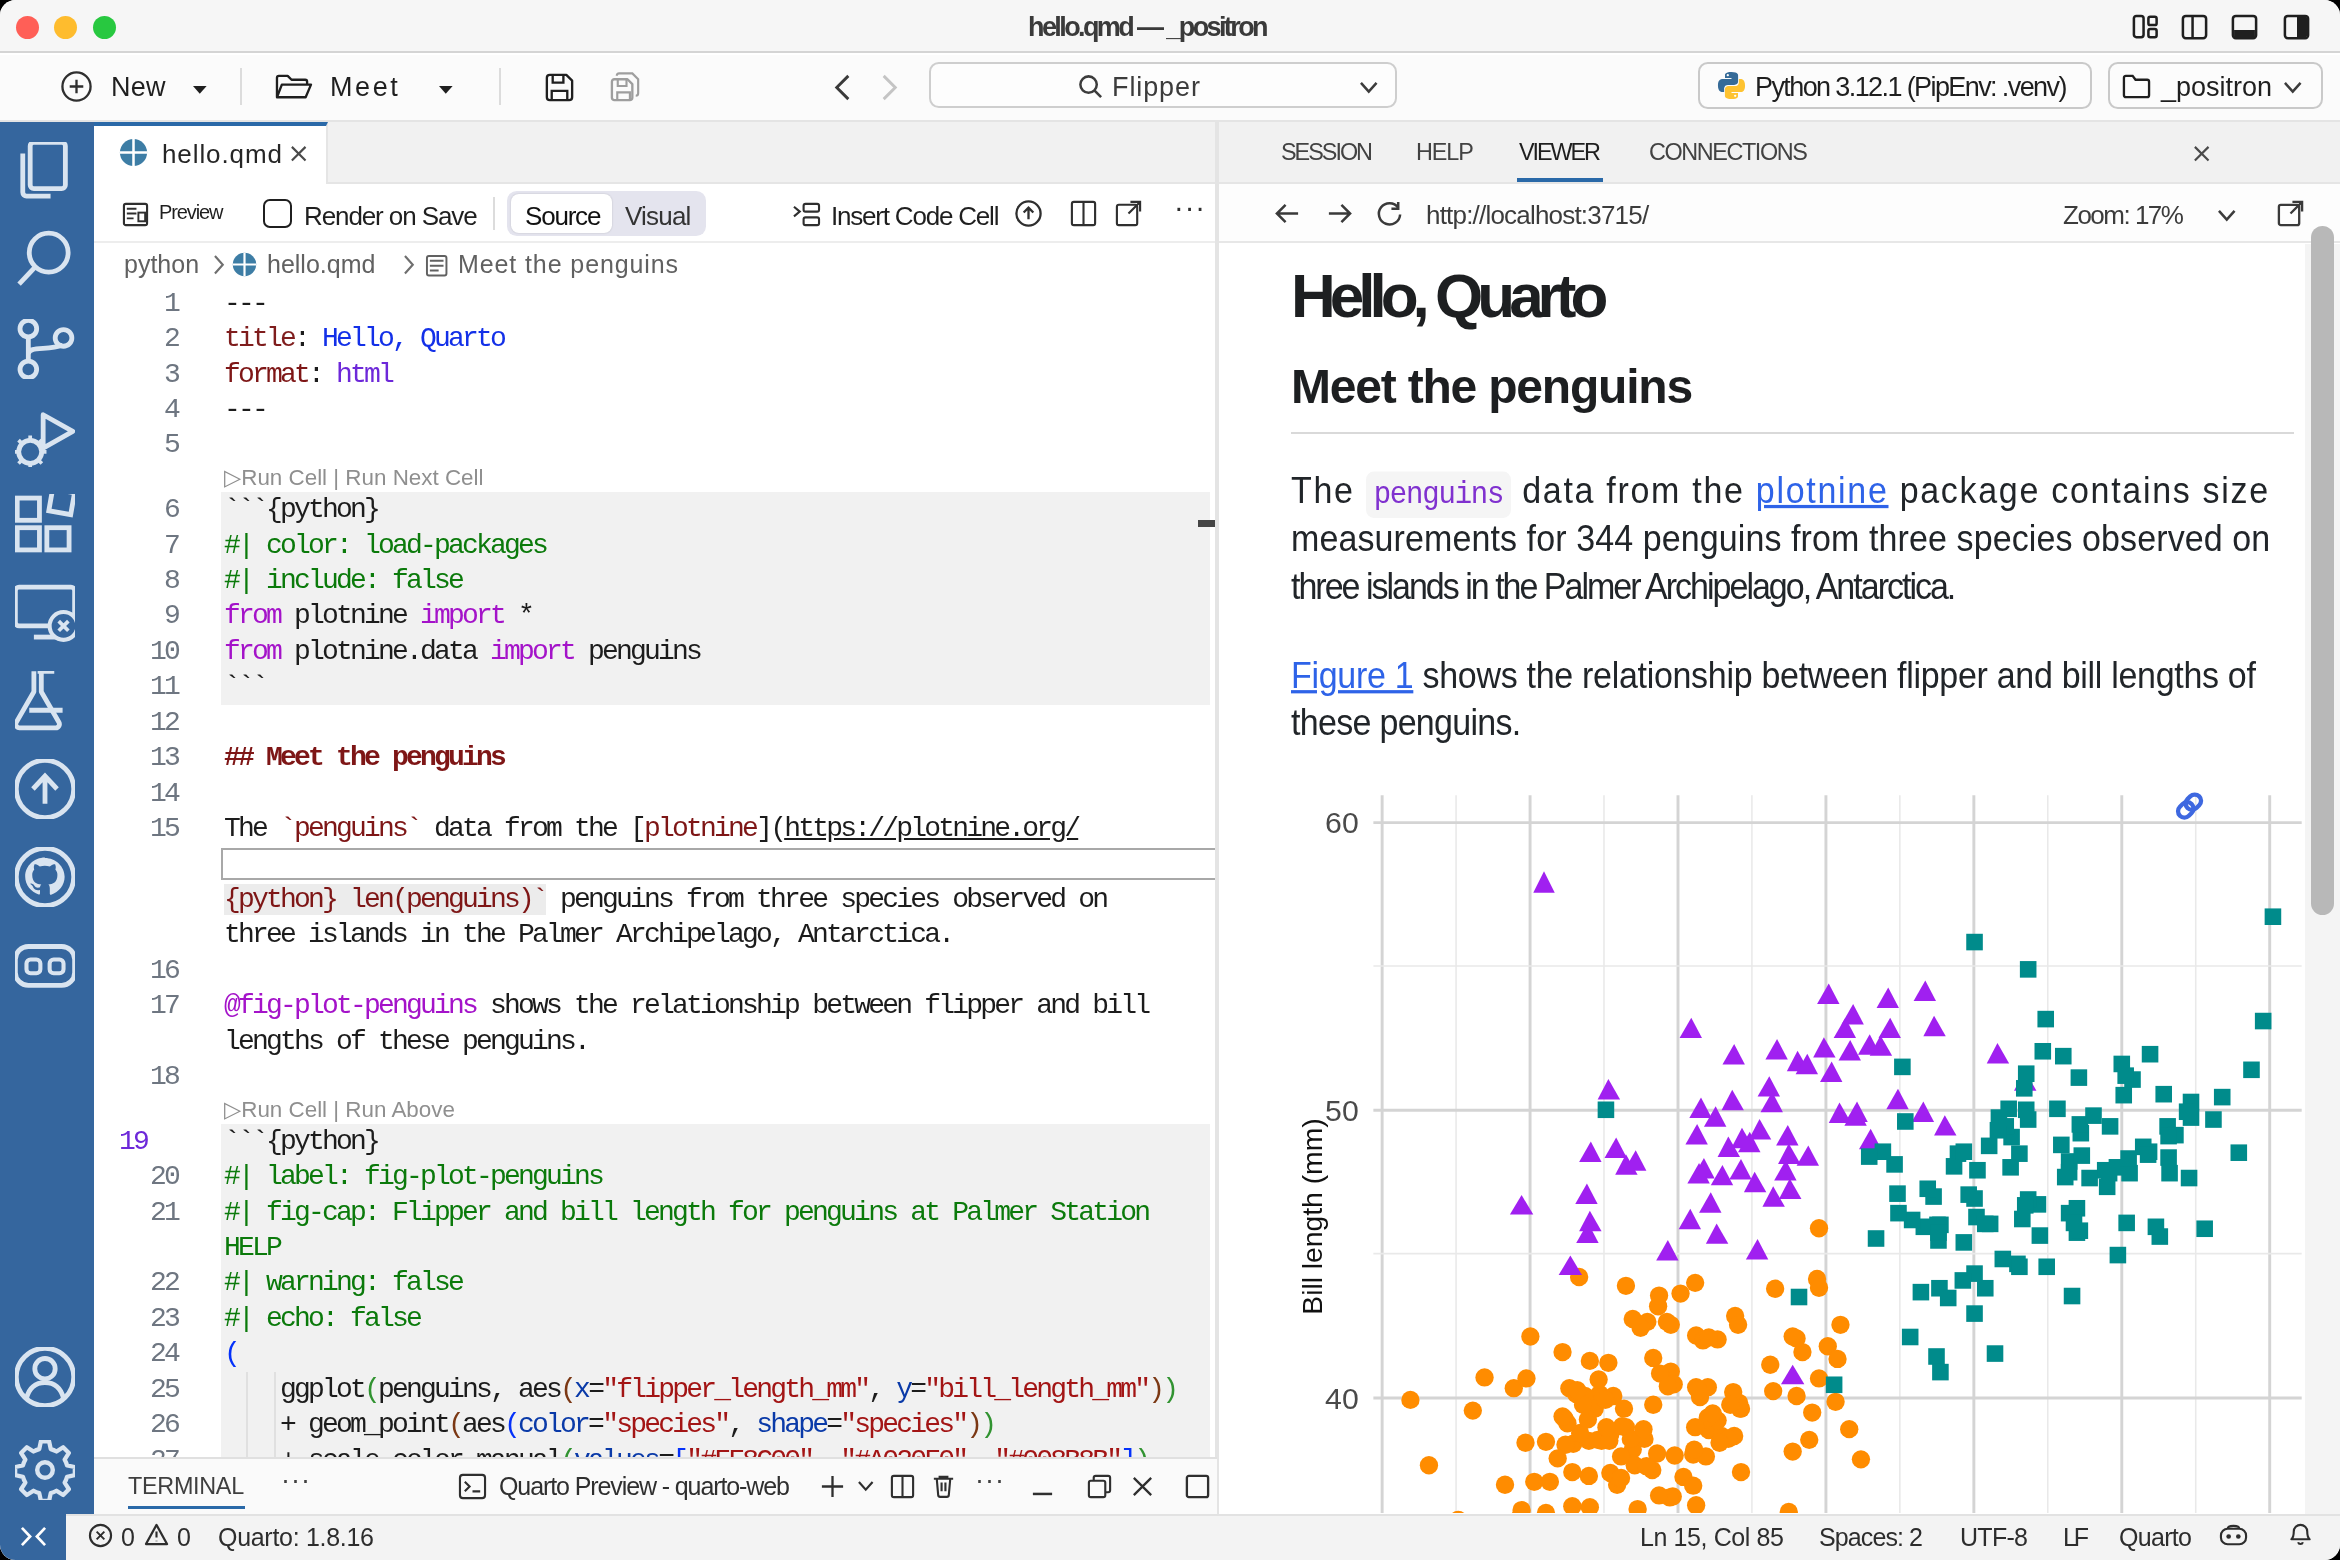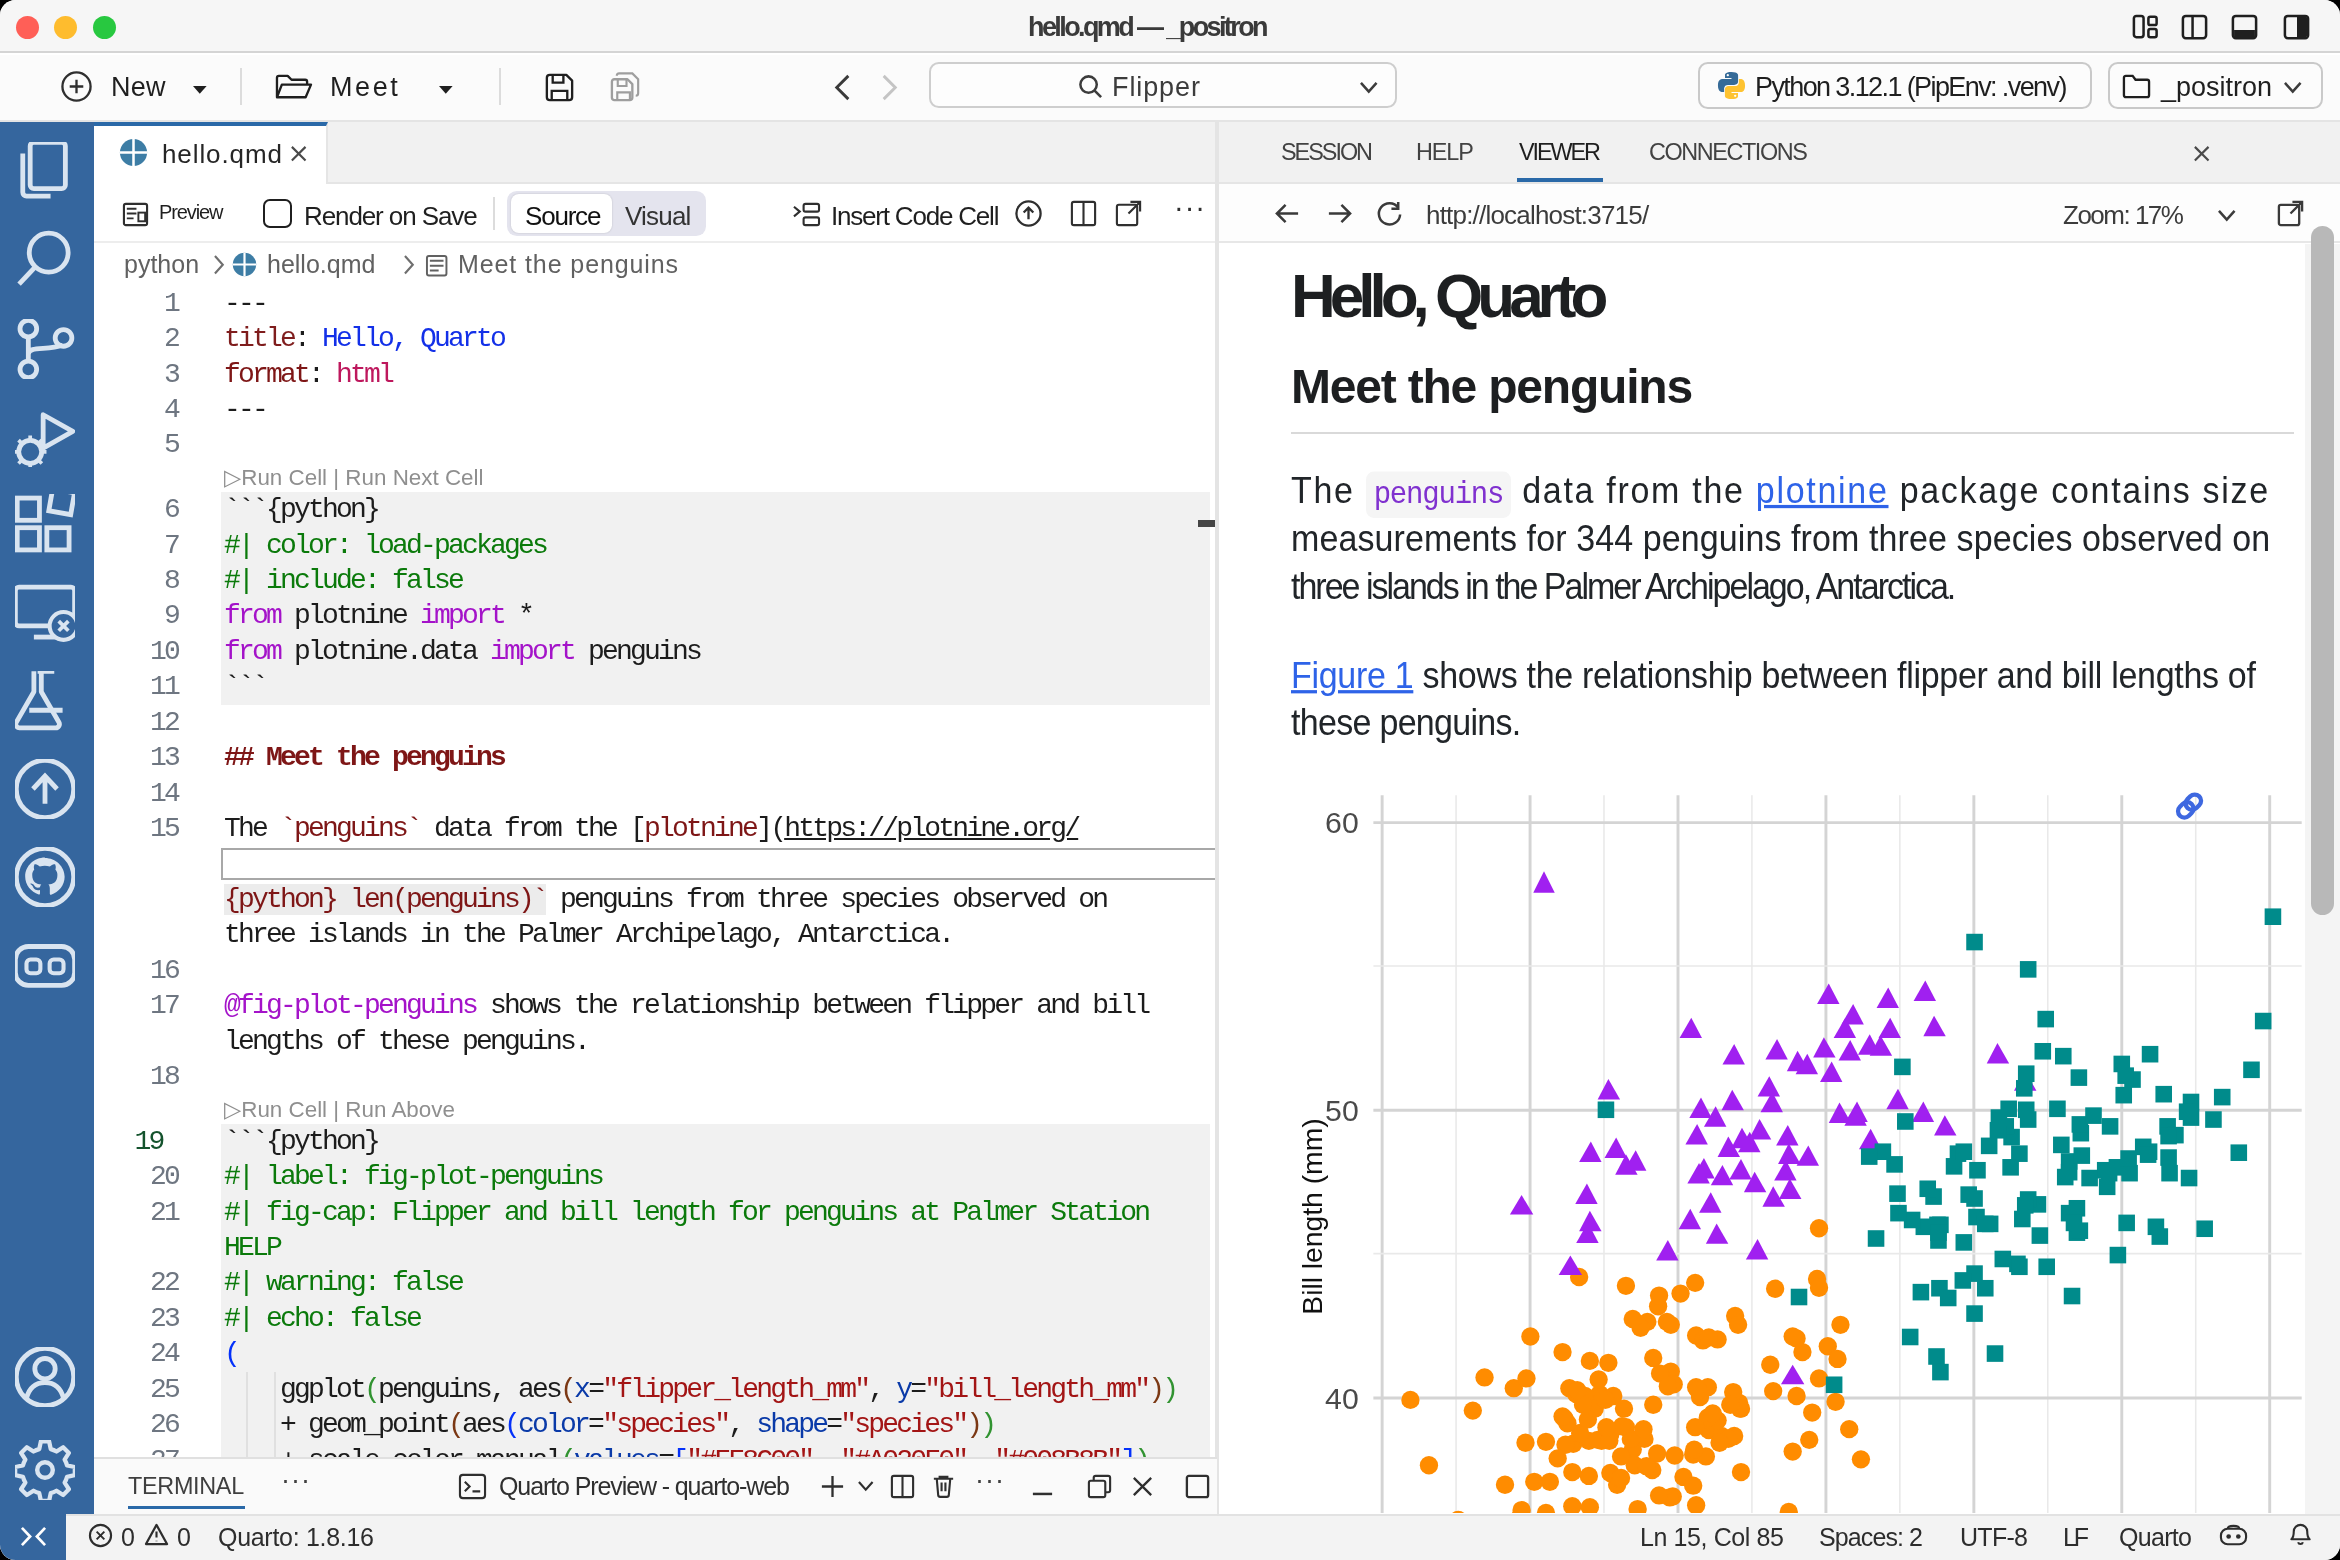"html" span { color: #be185d -> #6d28d9 }
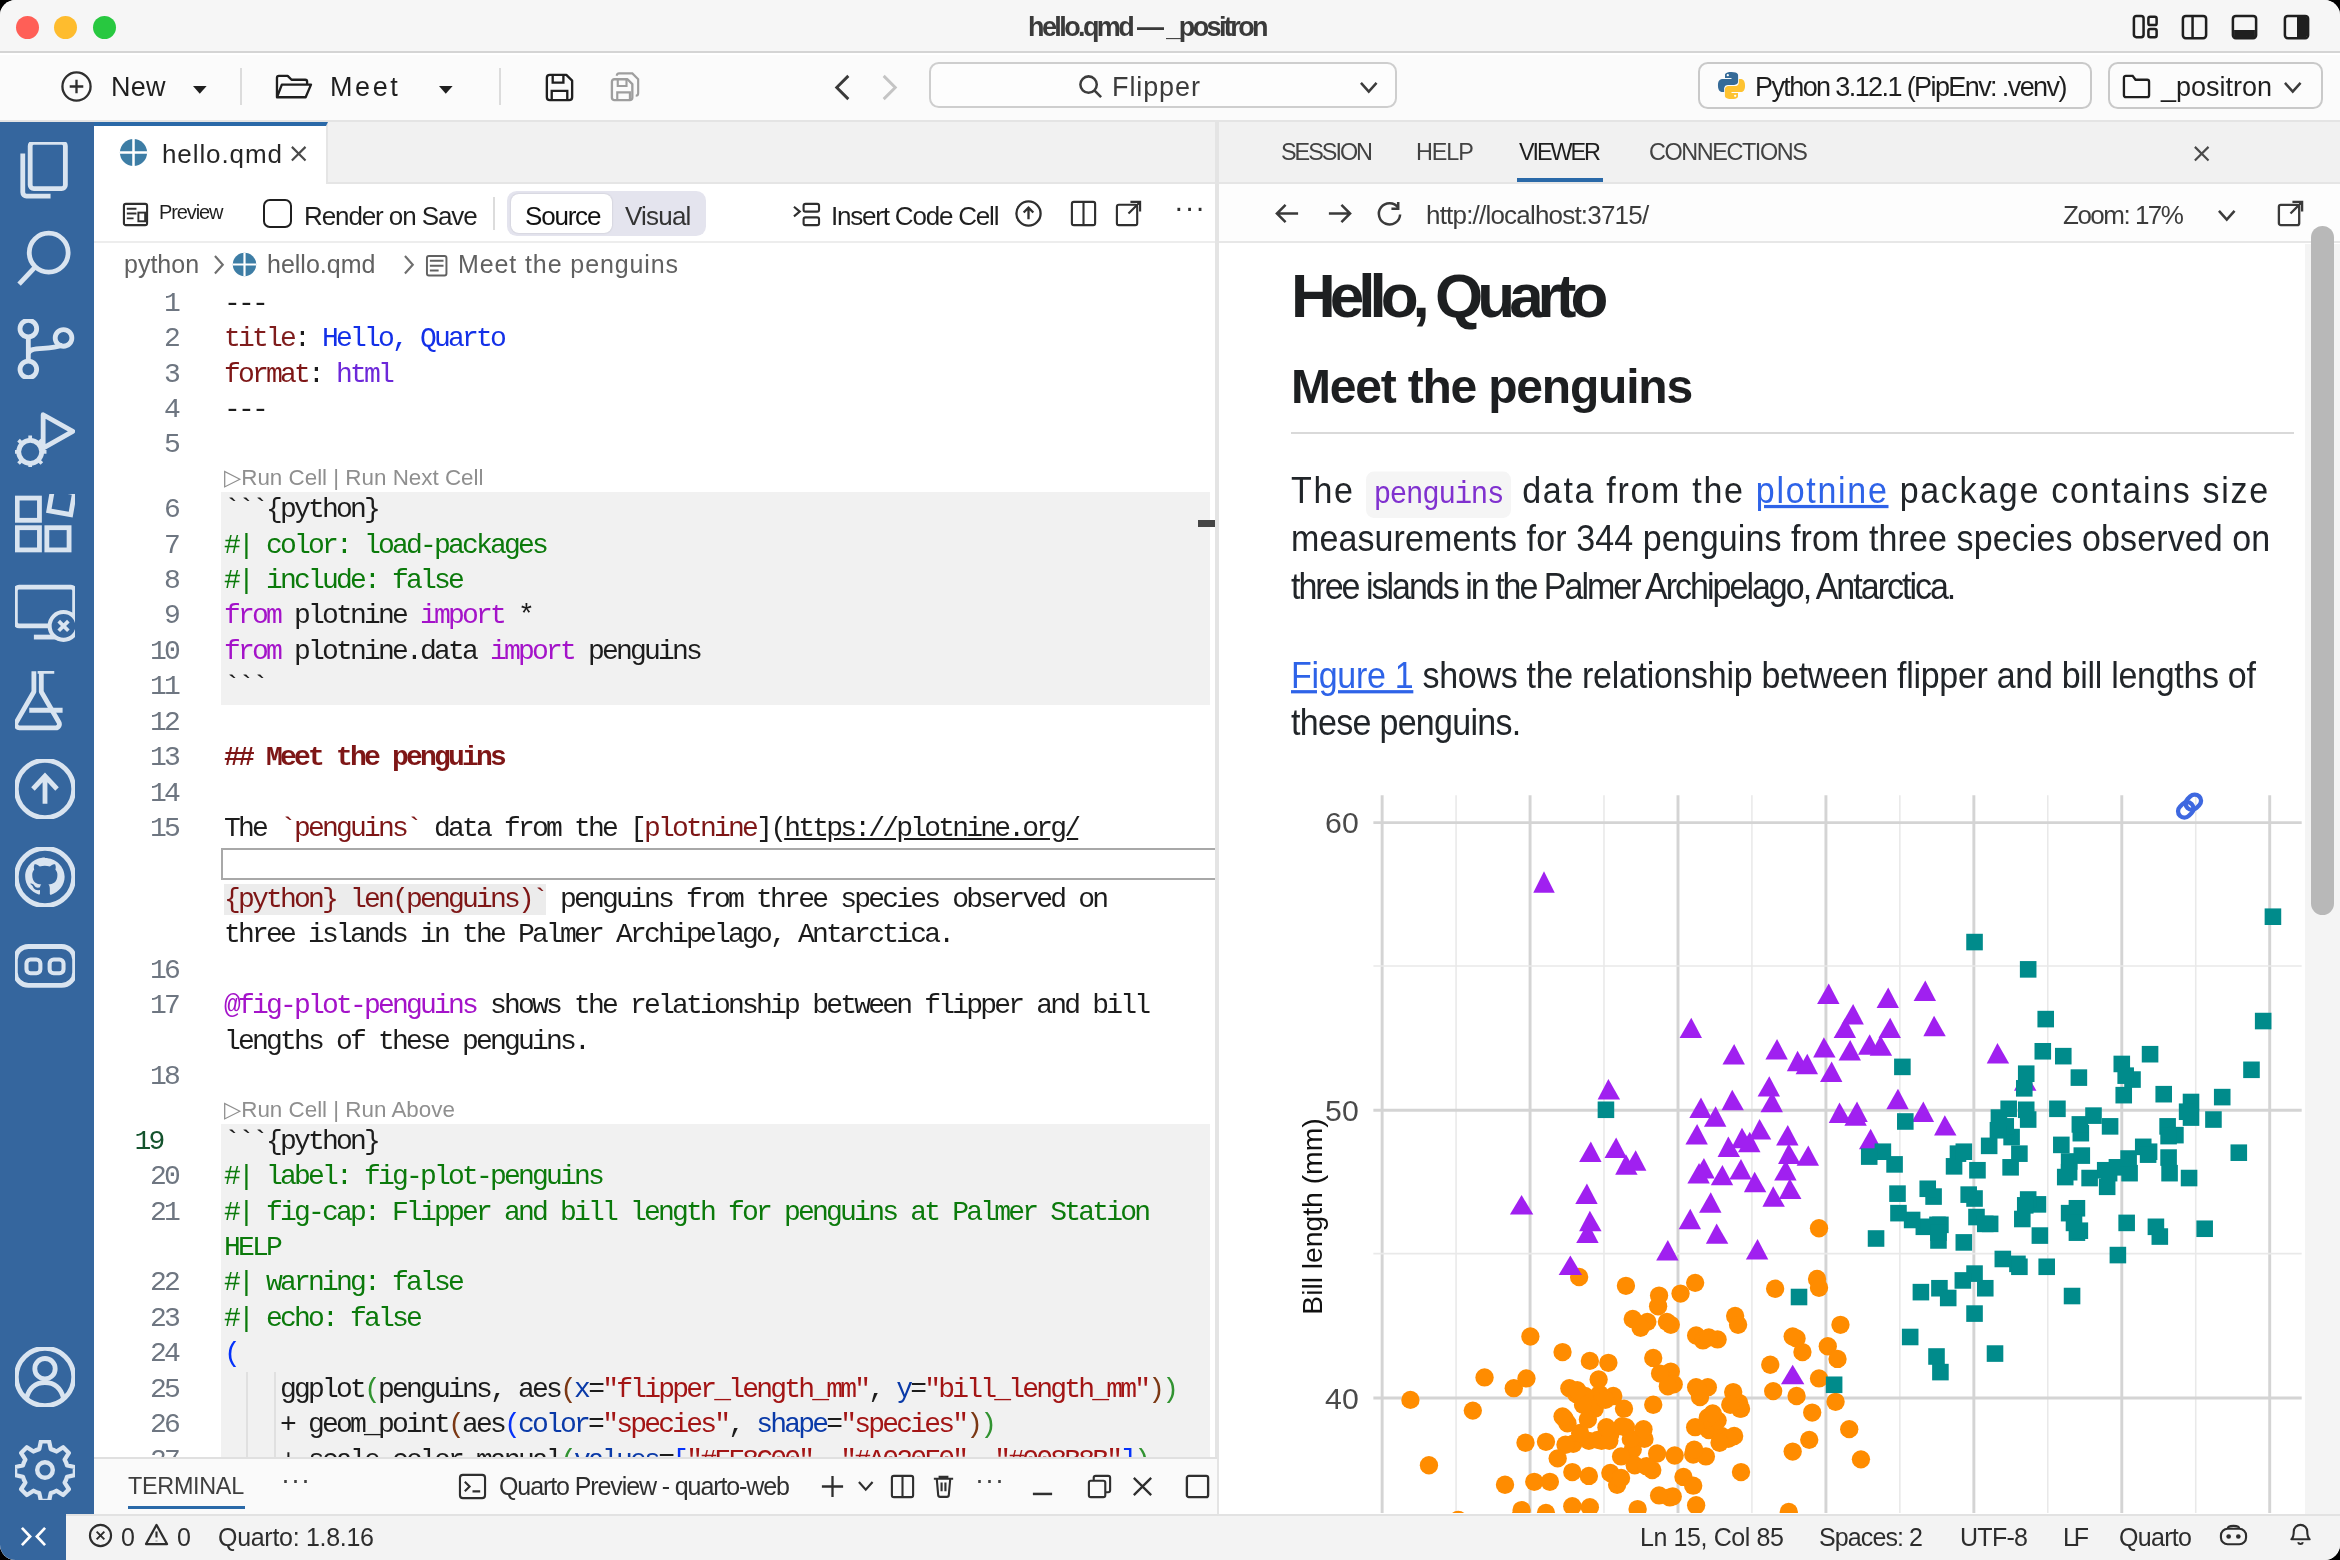"19" div.abs { color: #14532d -> #6d28d9; text-align: center -> left }
